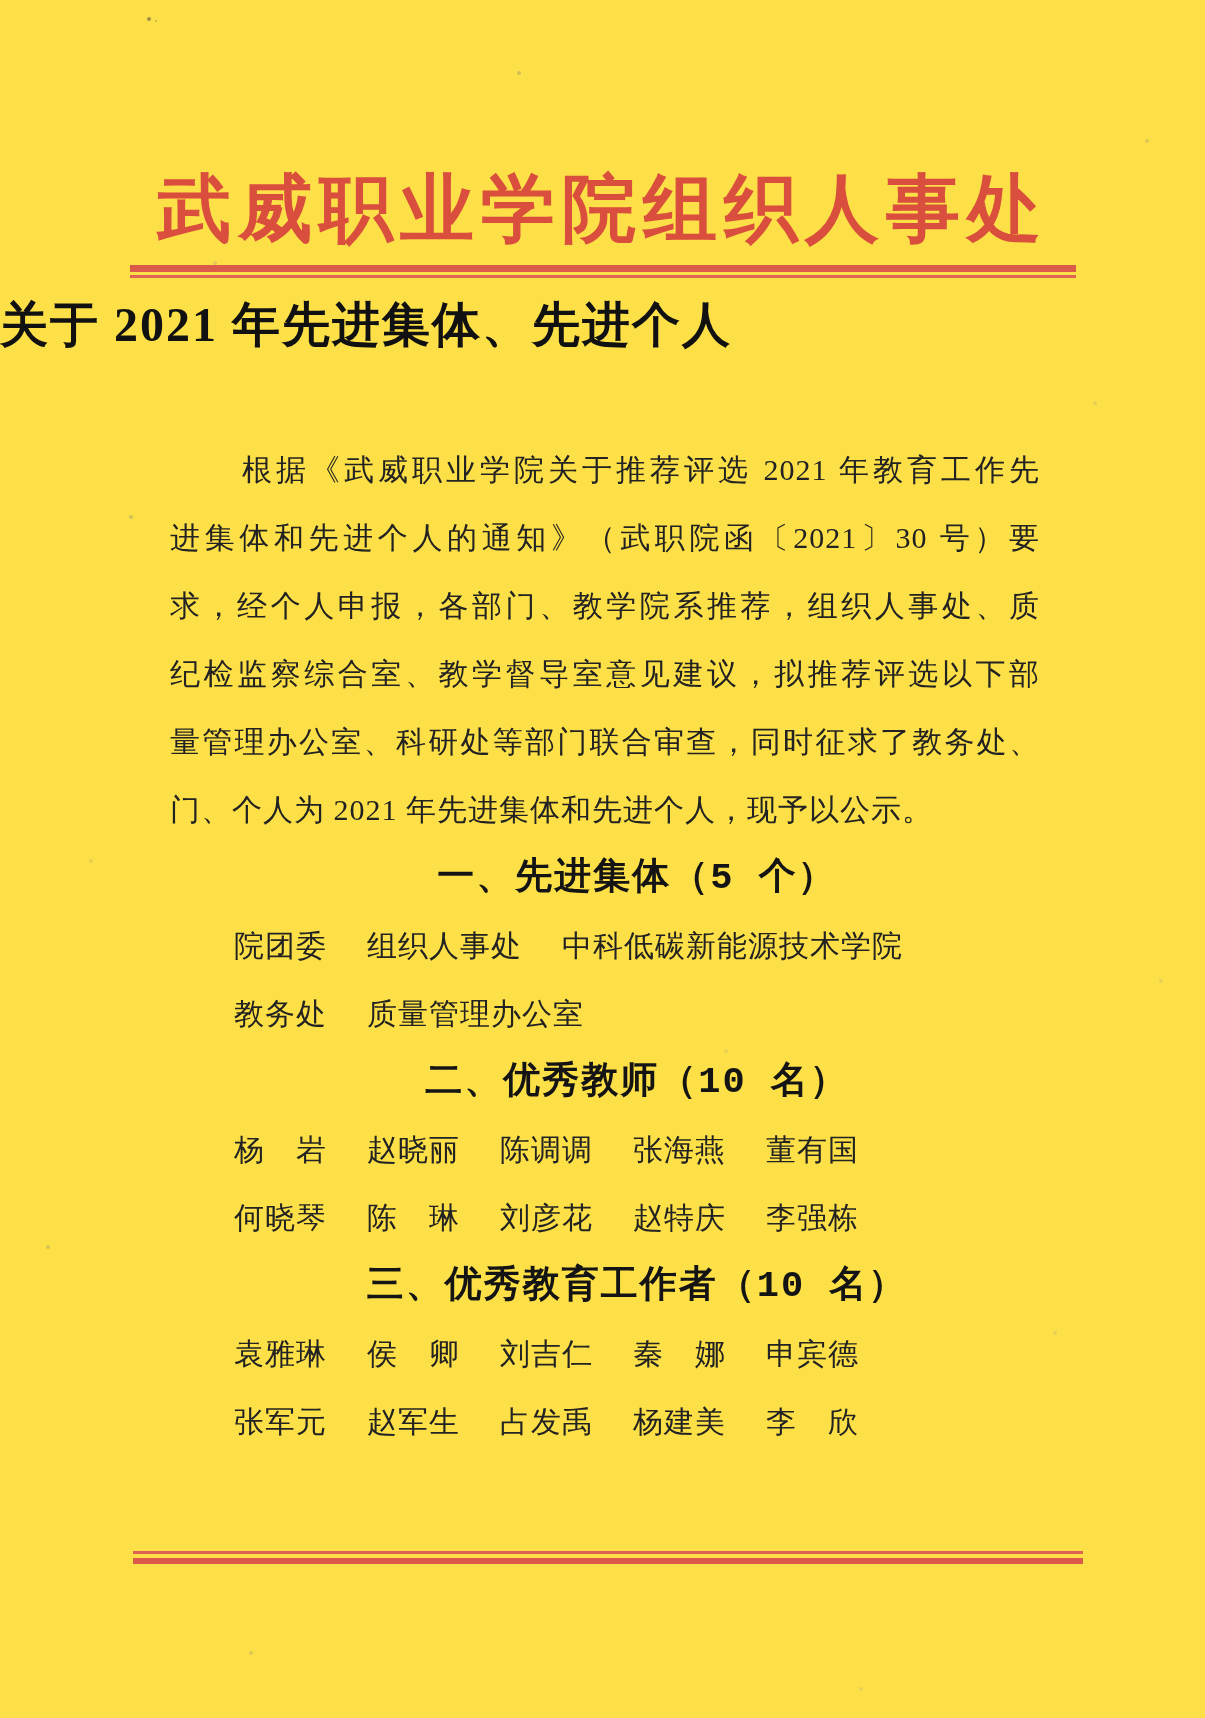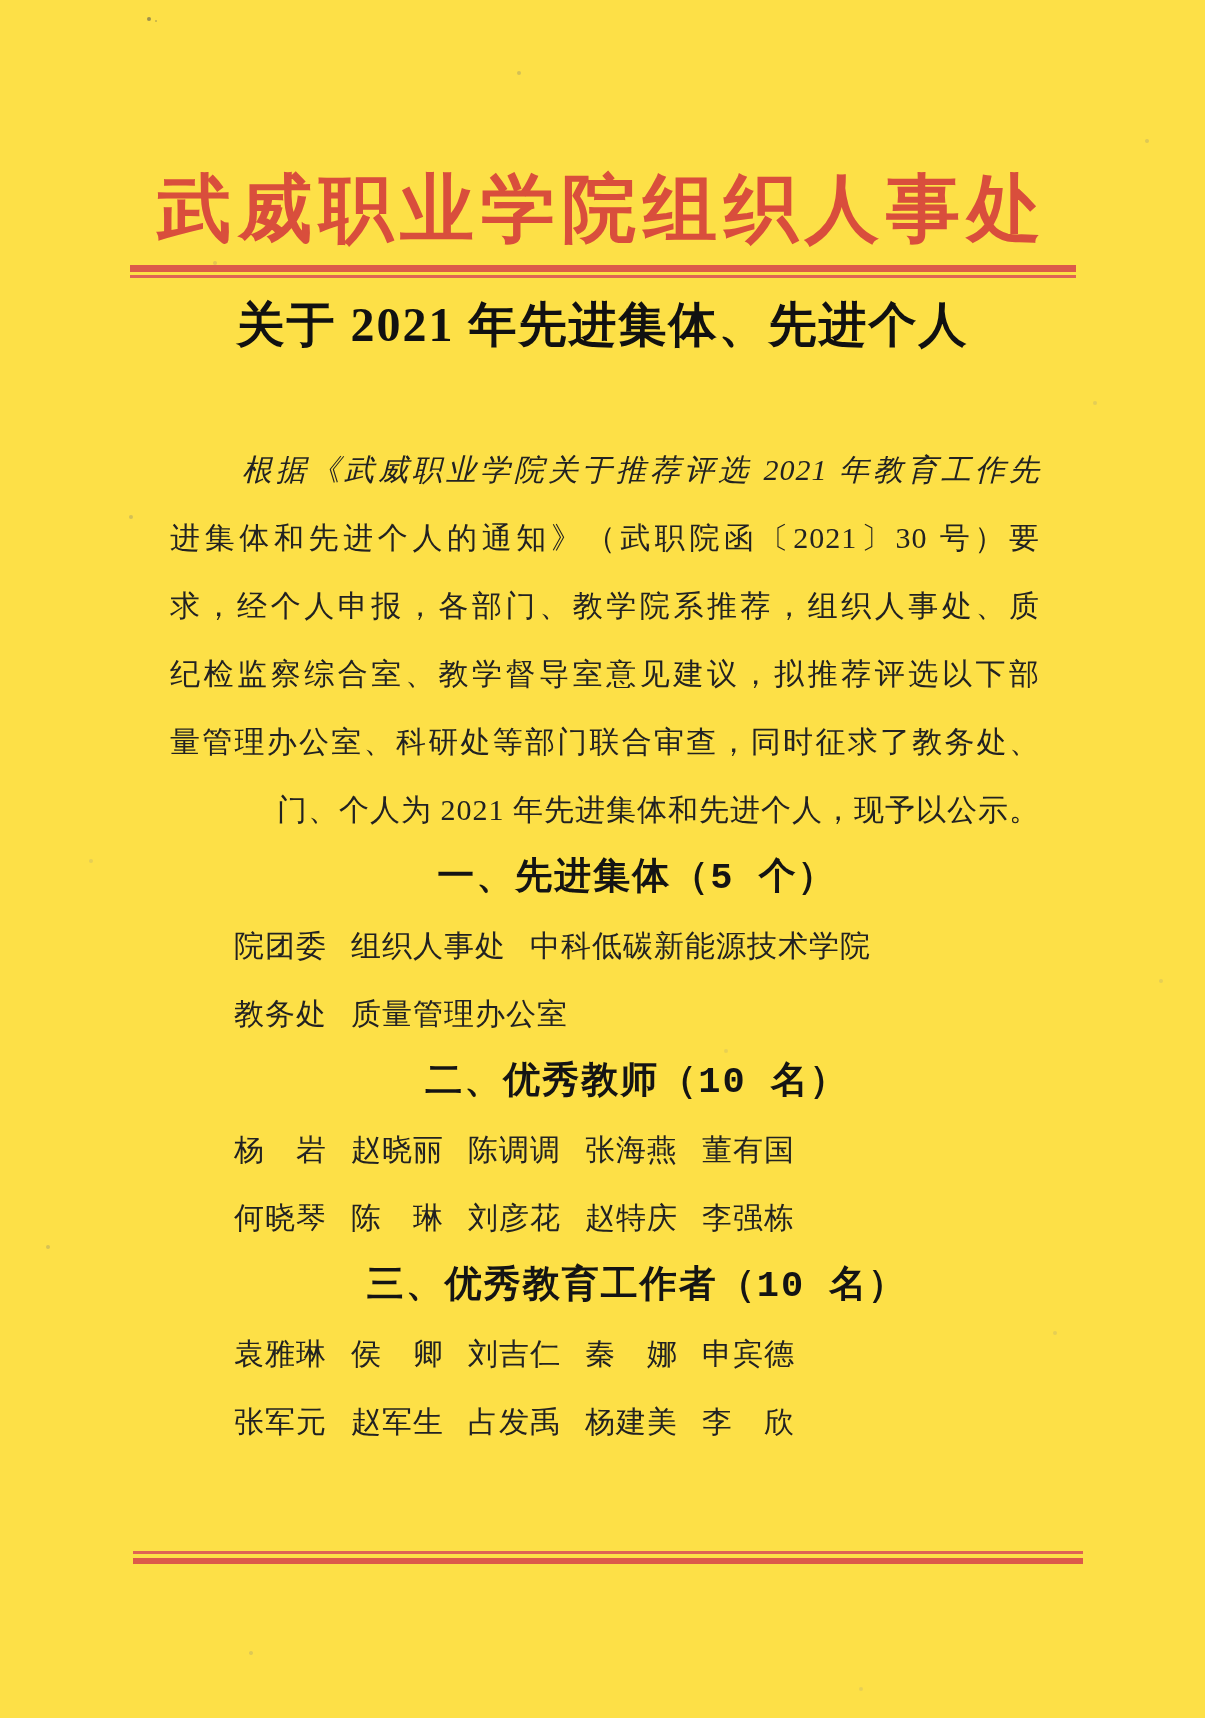"关于 2021 年先进集体、先进个人" .doc-title { text-align: center -> left }
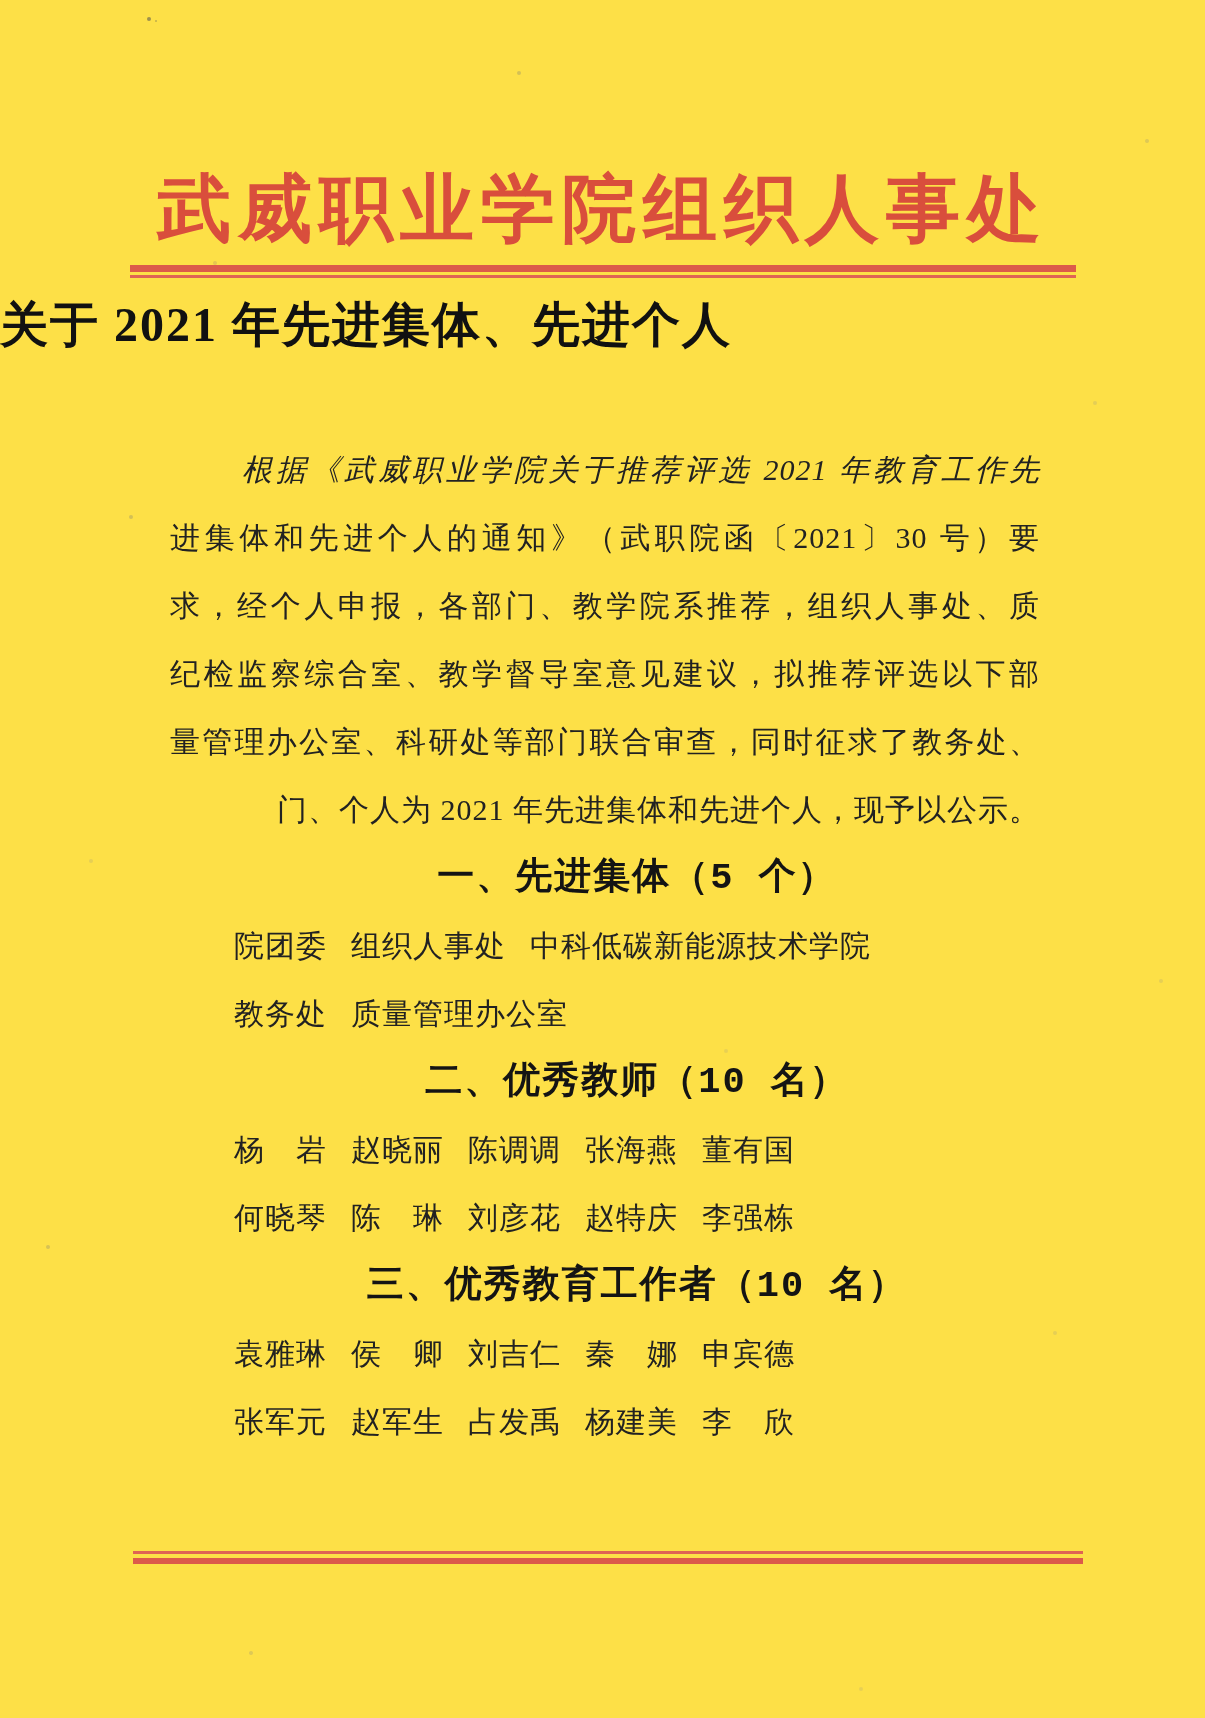"根据《武威职业学院关于推荐评选 2021 年教育工作先" .p-line.indent { font-style: italic -> none }
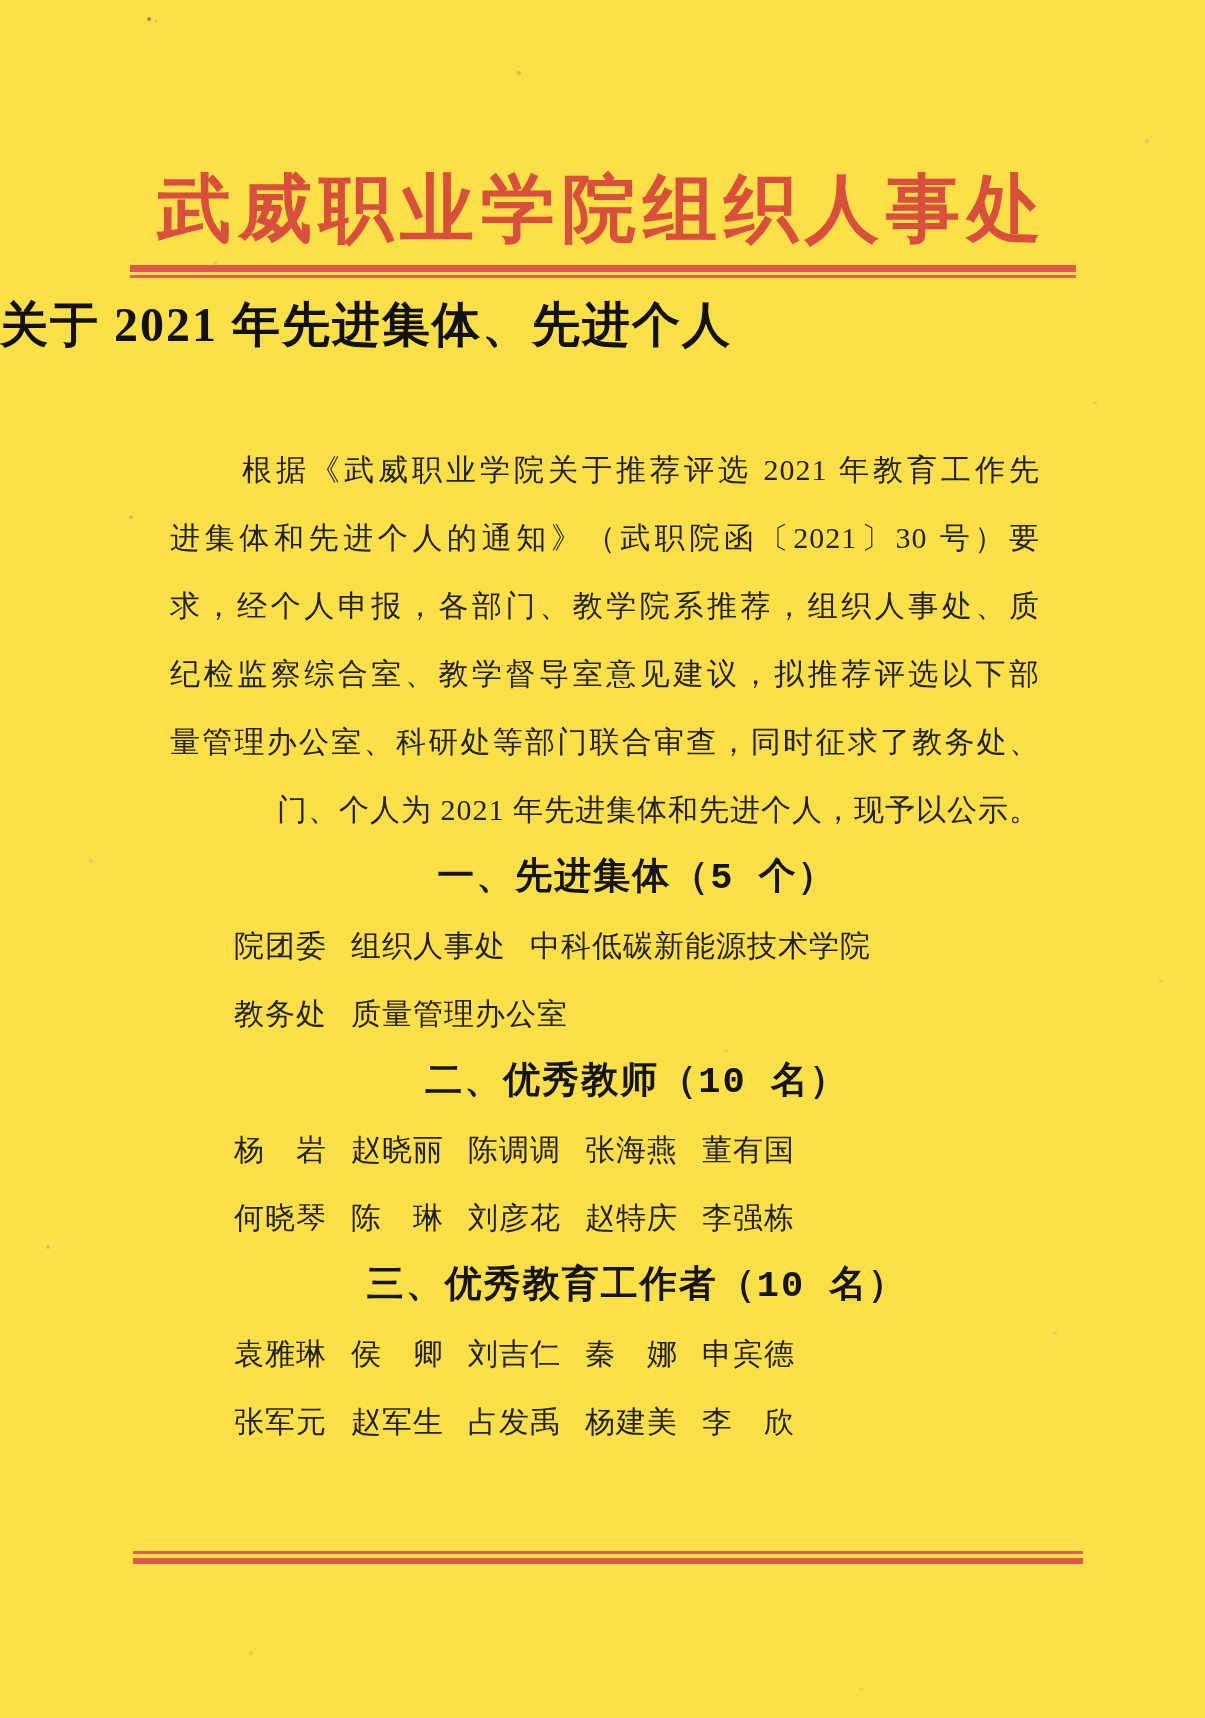"门、个人为 2021 年先进集体和先进个人，现予以公示。" .p-line { text-align: right -> none }
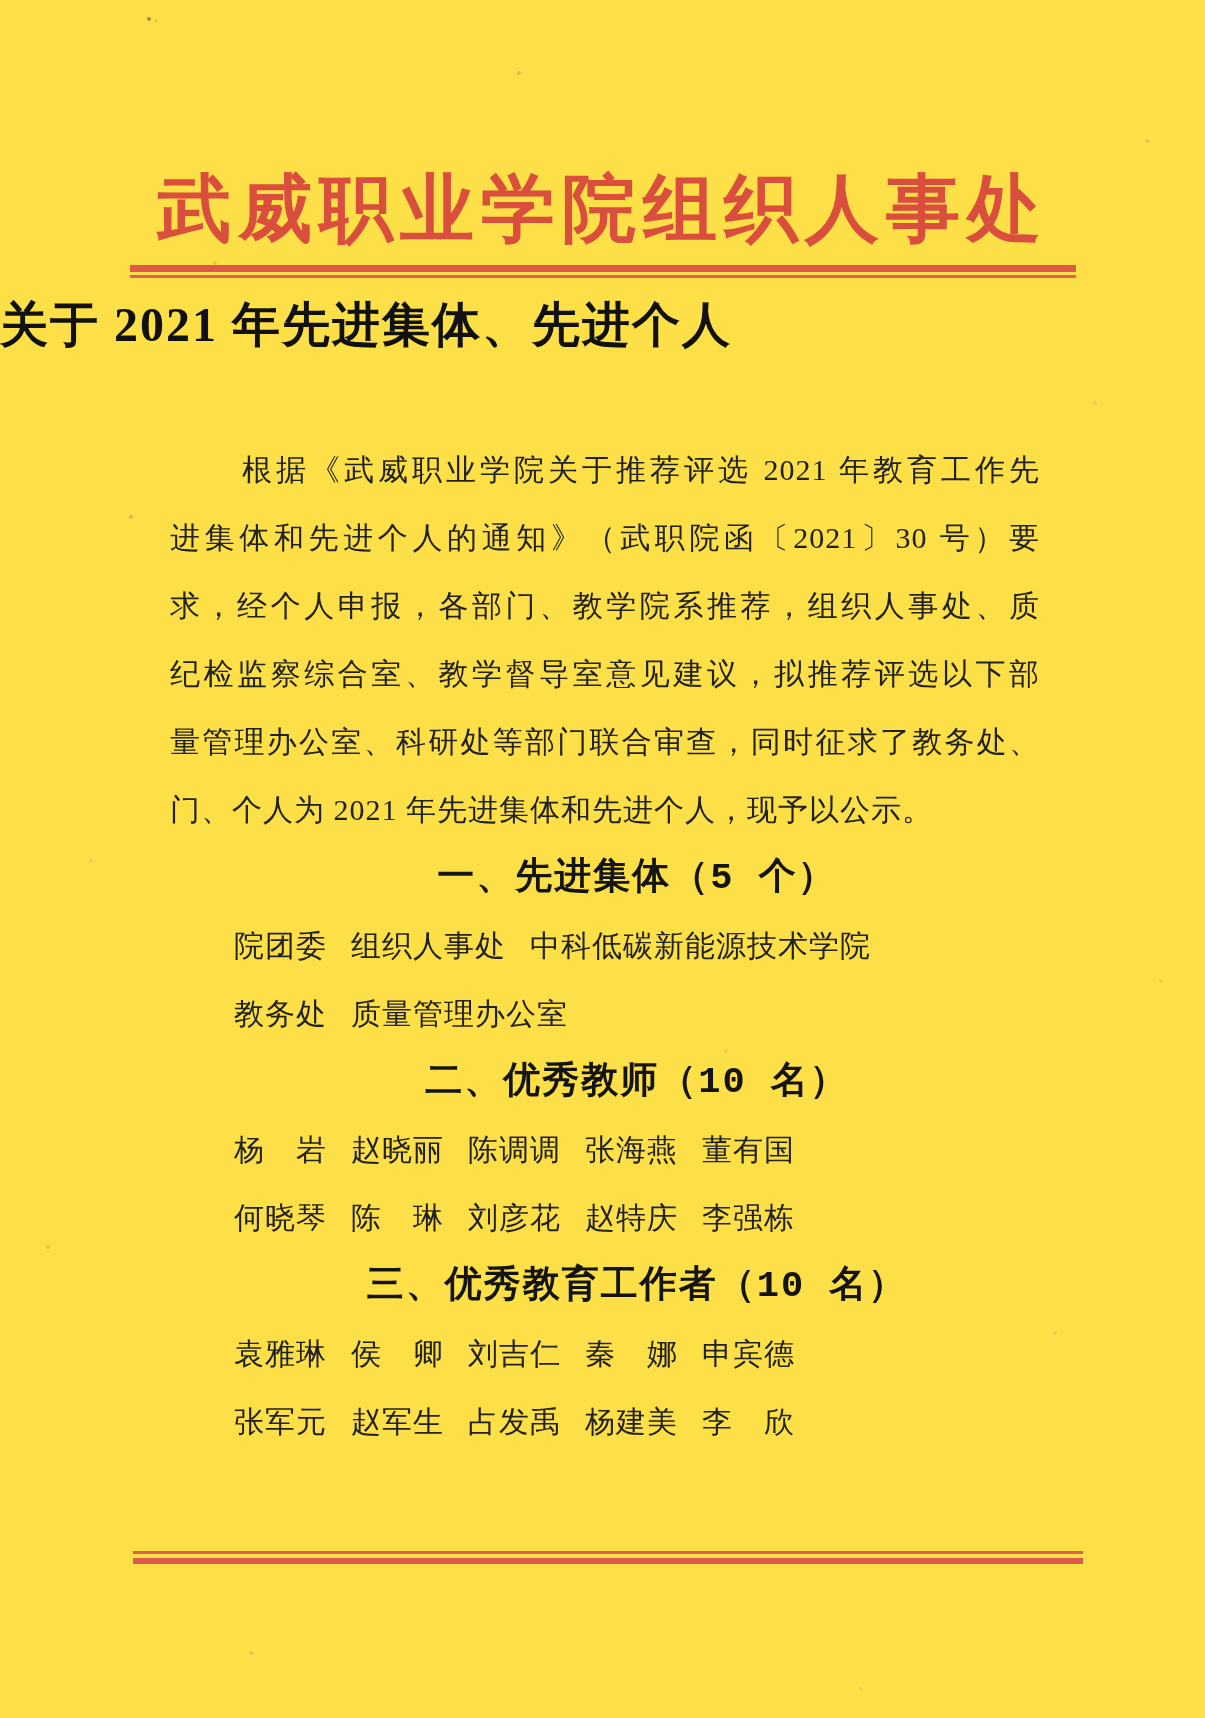"院团委" .name-row { gap: 24px -> 40px }
